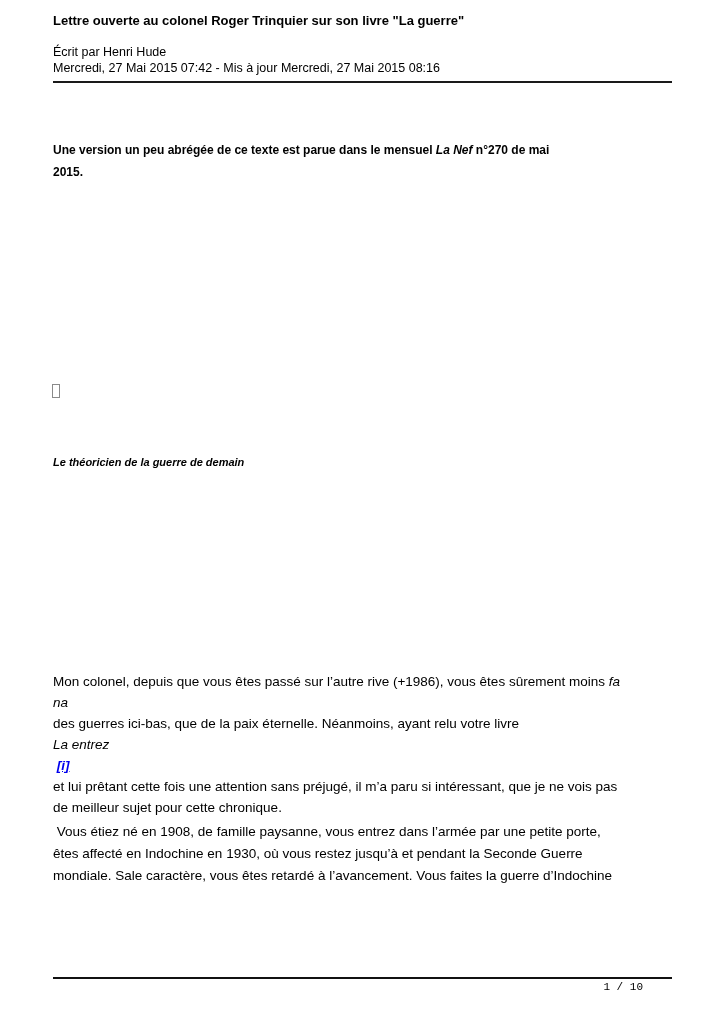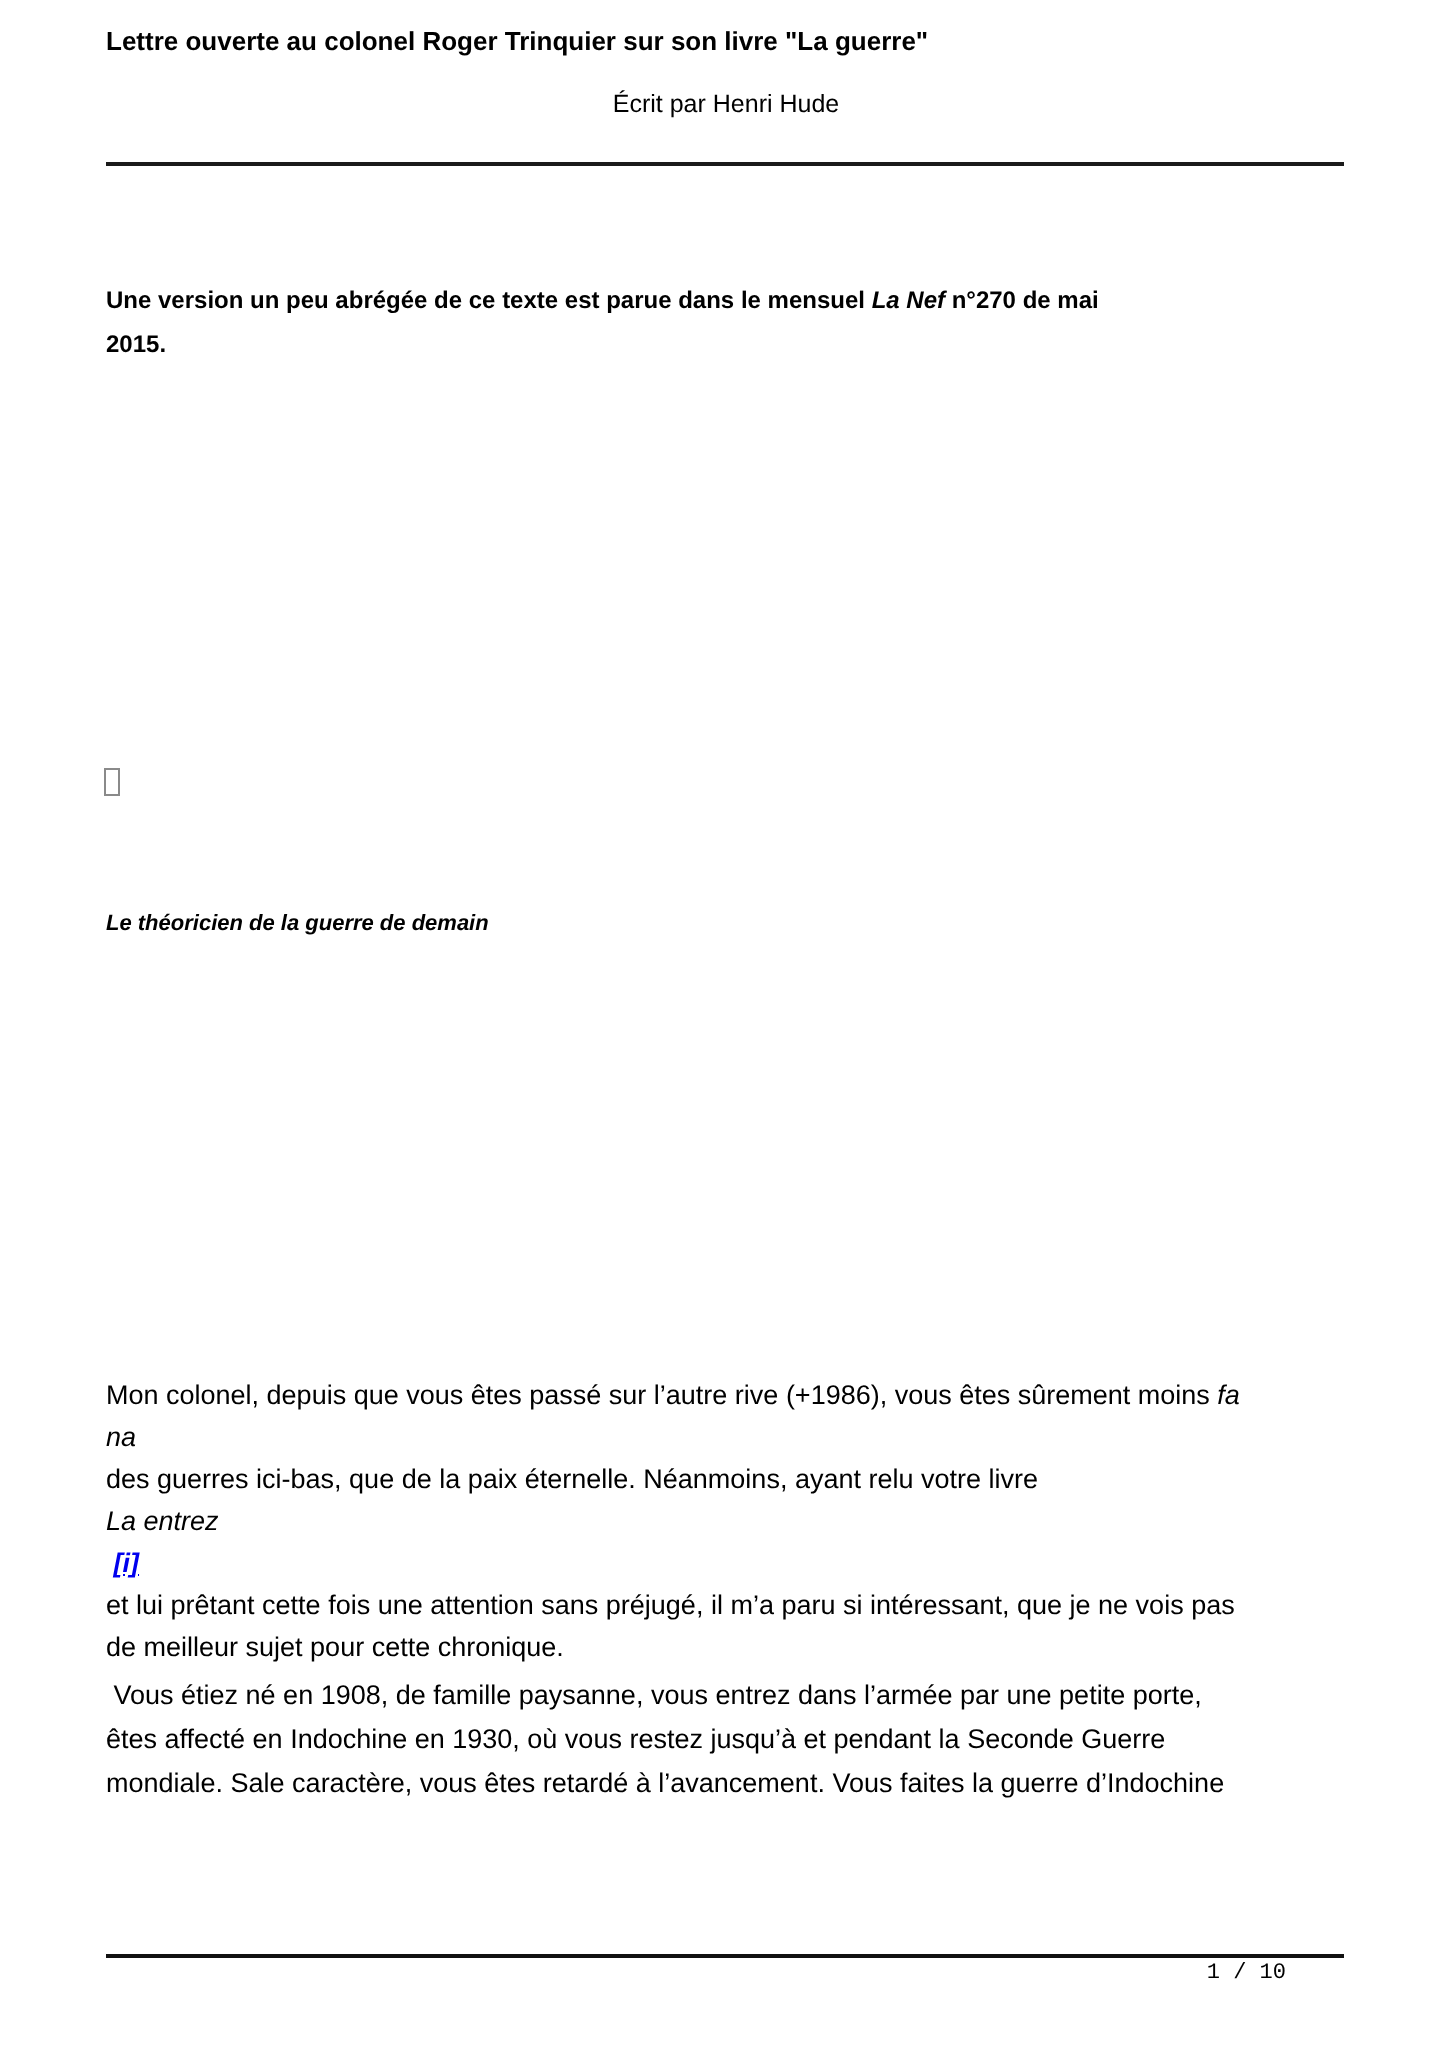"Écrit par Henri Hude" .meta { text-align: center -> none }
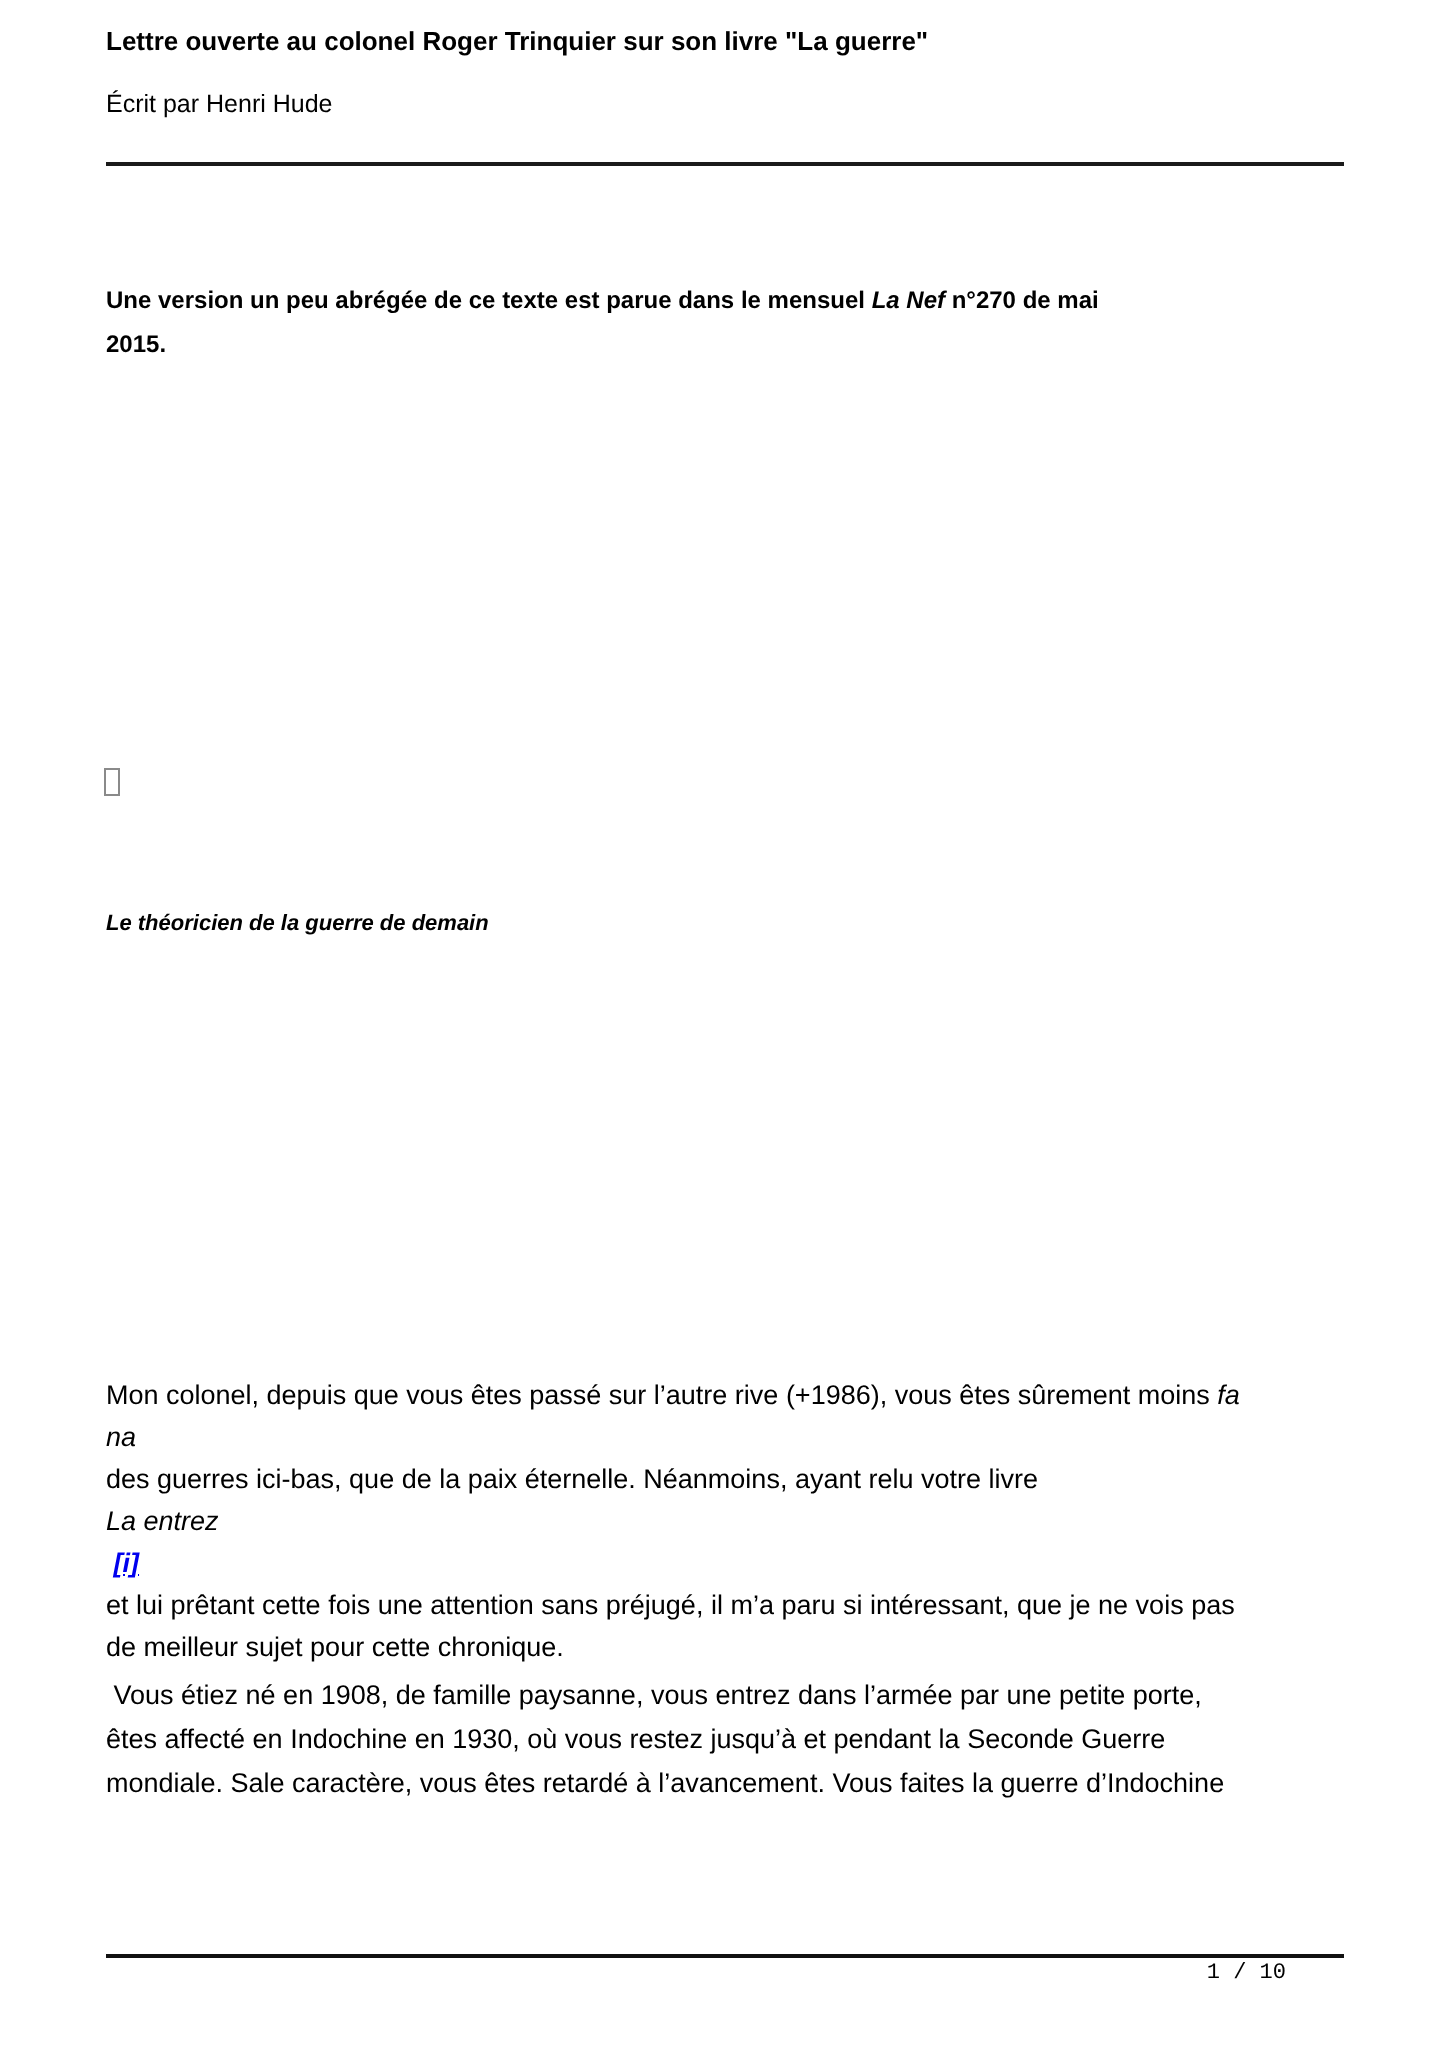"Mercredi, 27 Mai 2015 07:42" div { html: none -> <div>Mercredi, 27 Mai 2015 07:42 - Mis à jour Mercredi, 27 Mai 2015 08:16</div> }
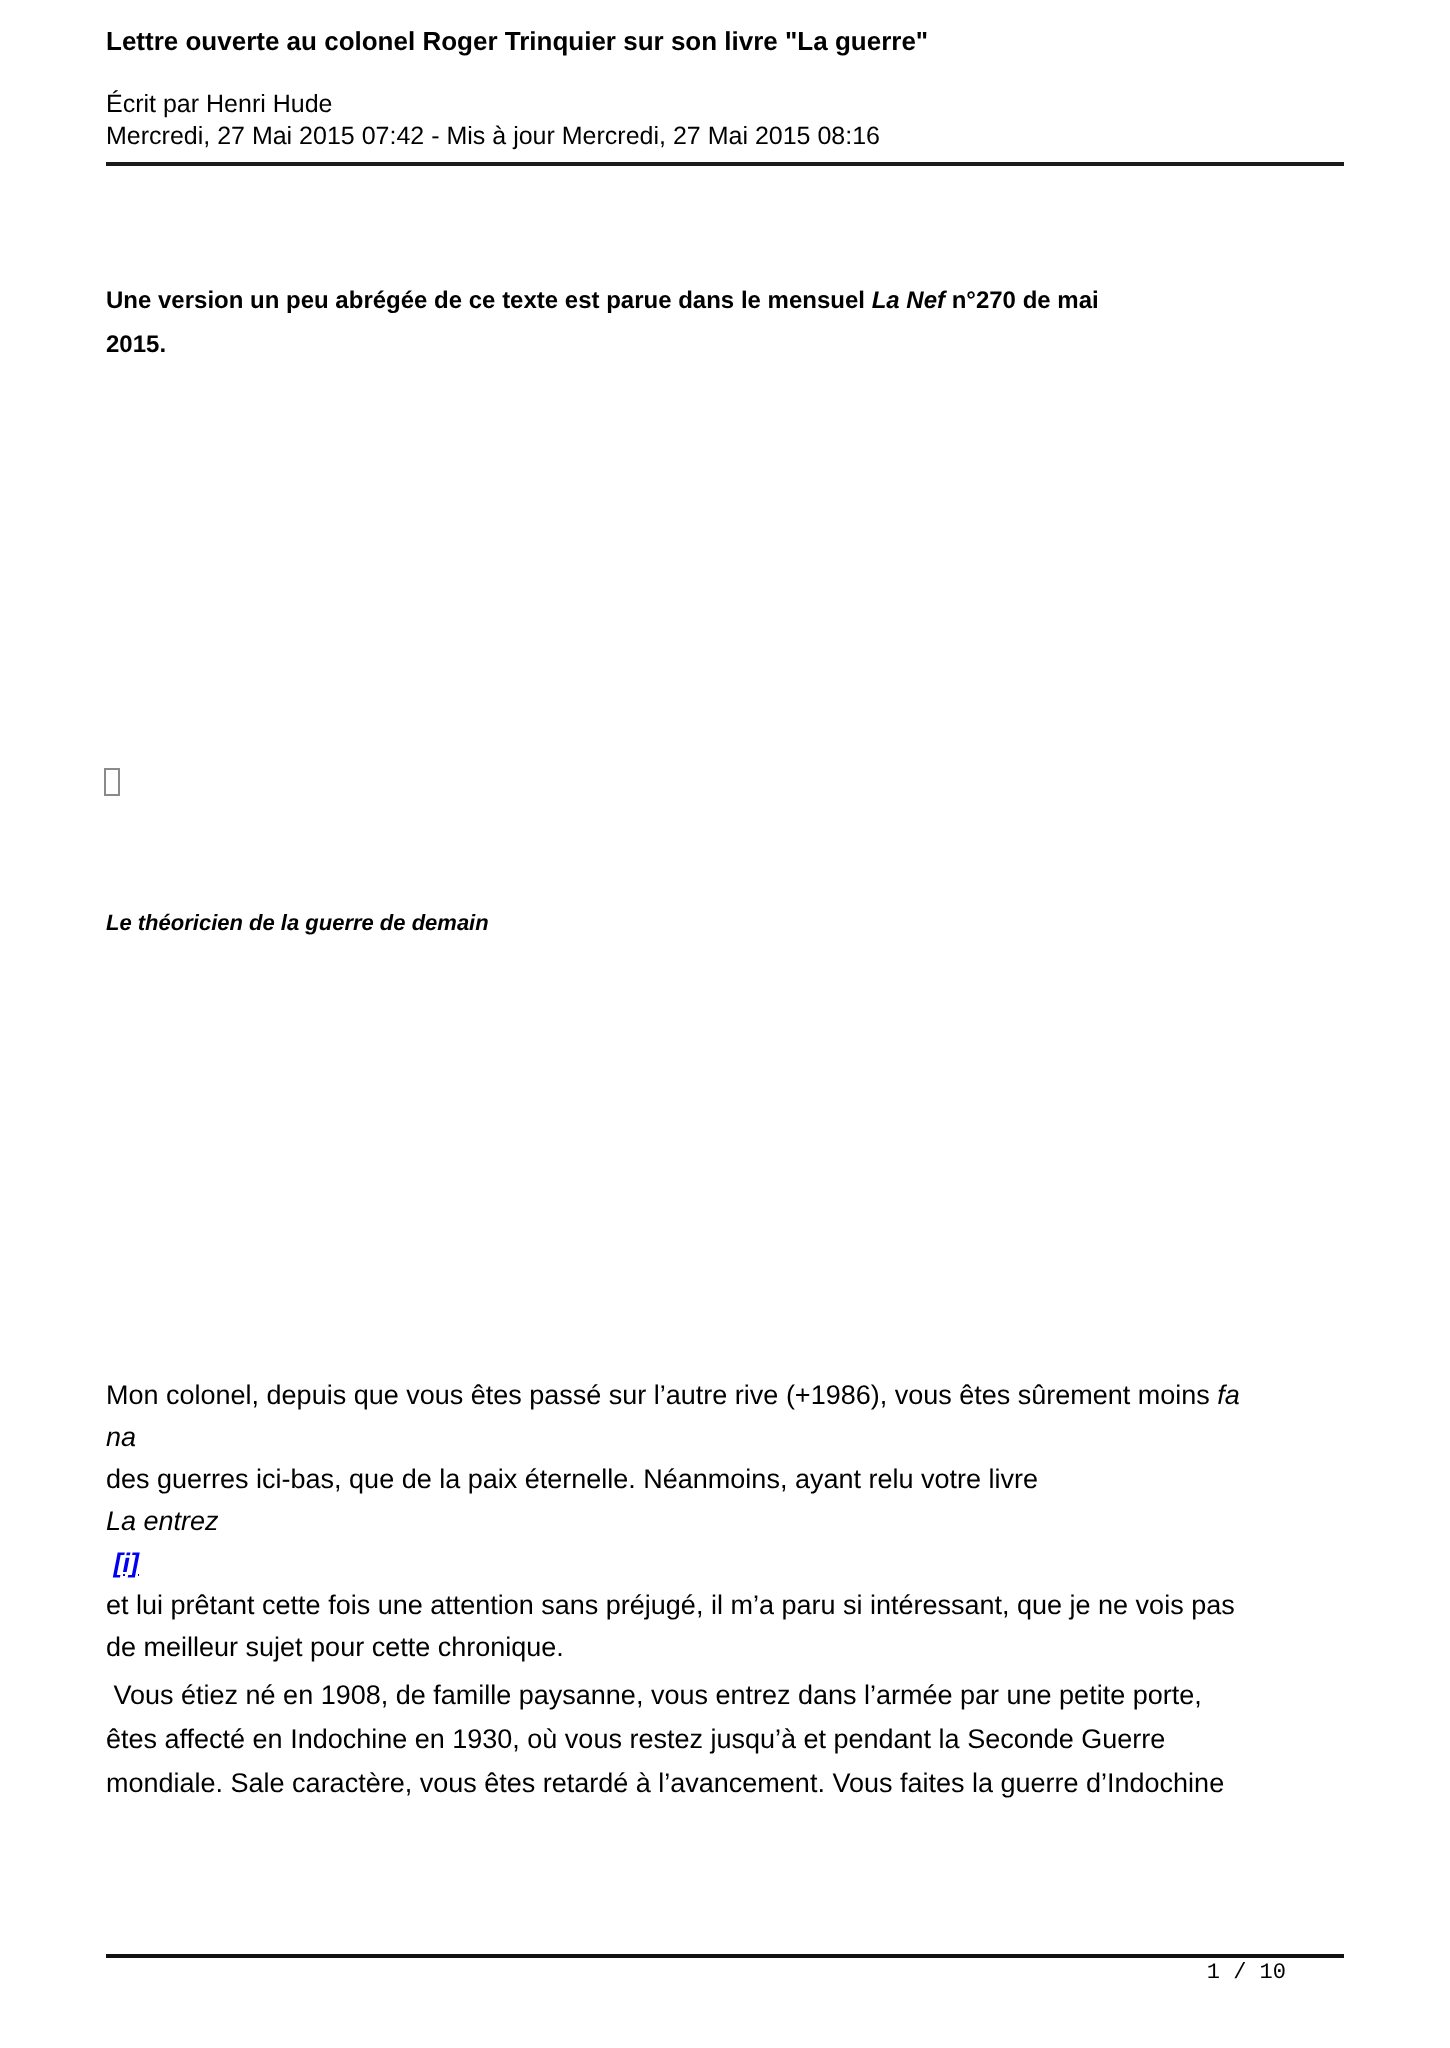"Mon colonel, depuis que vous" .bodytext { margin-top: 16px -> none }
